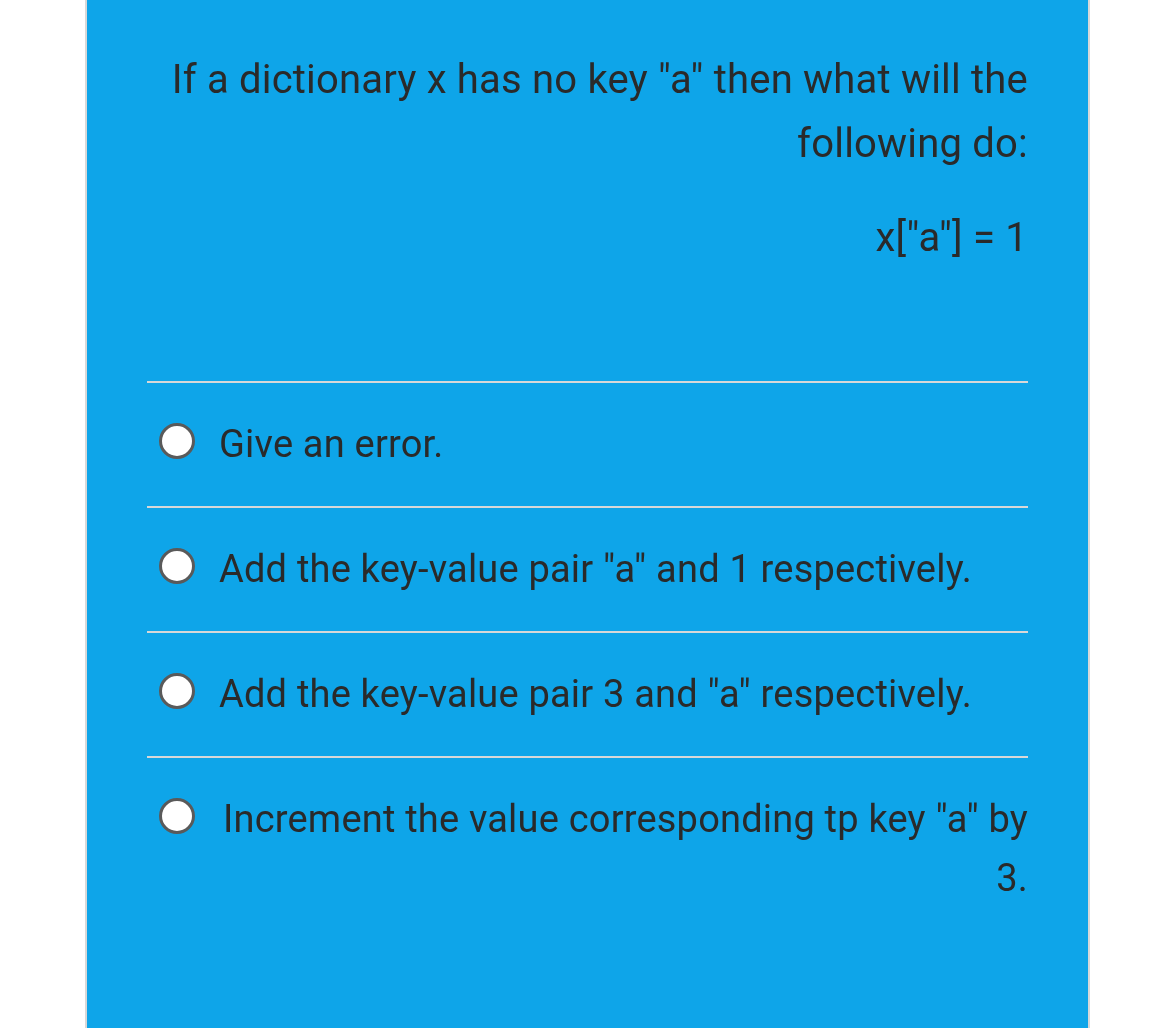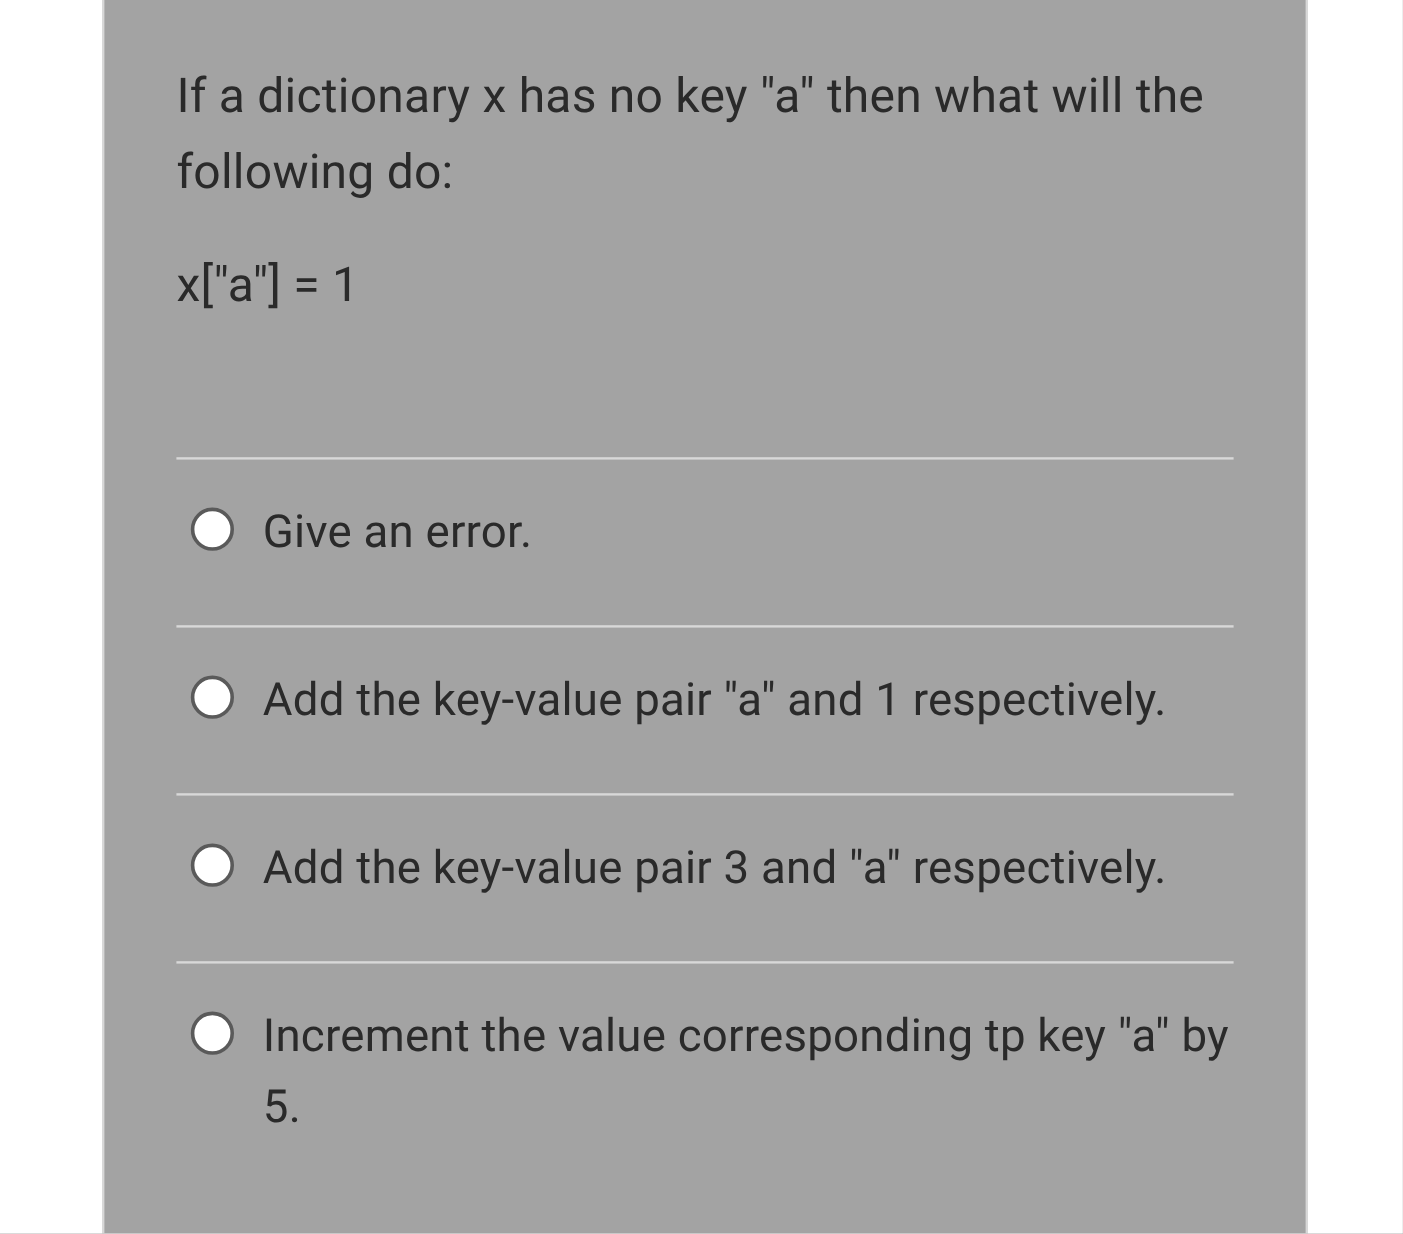"If a dictionary x has" .card { background: #a3a3a3 -> #0ea5e9; text-align: none -> right }
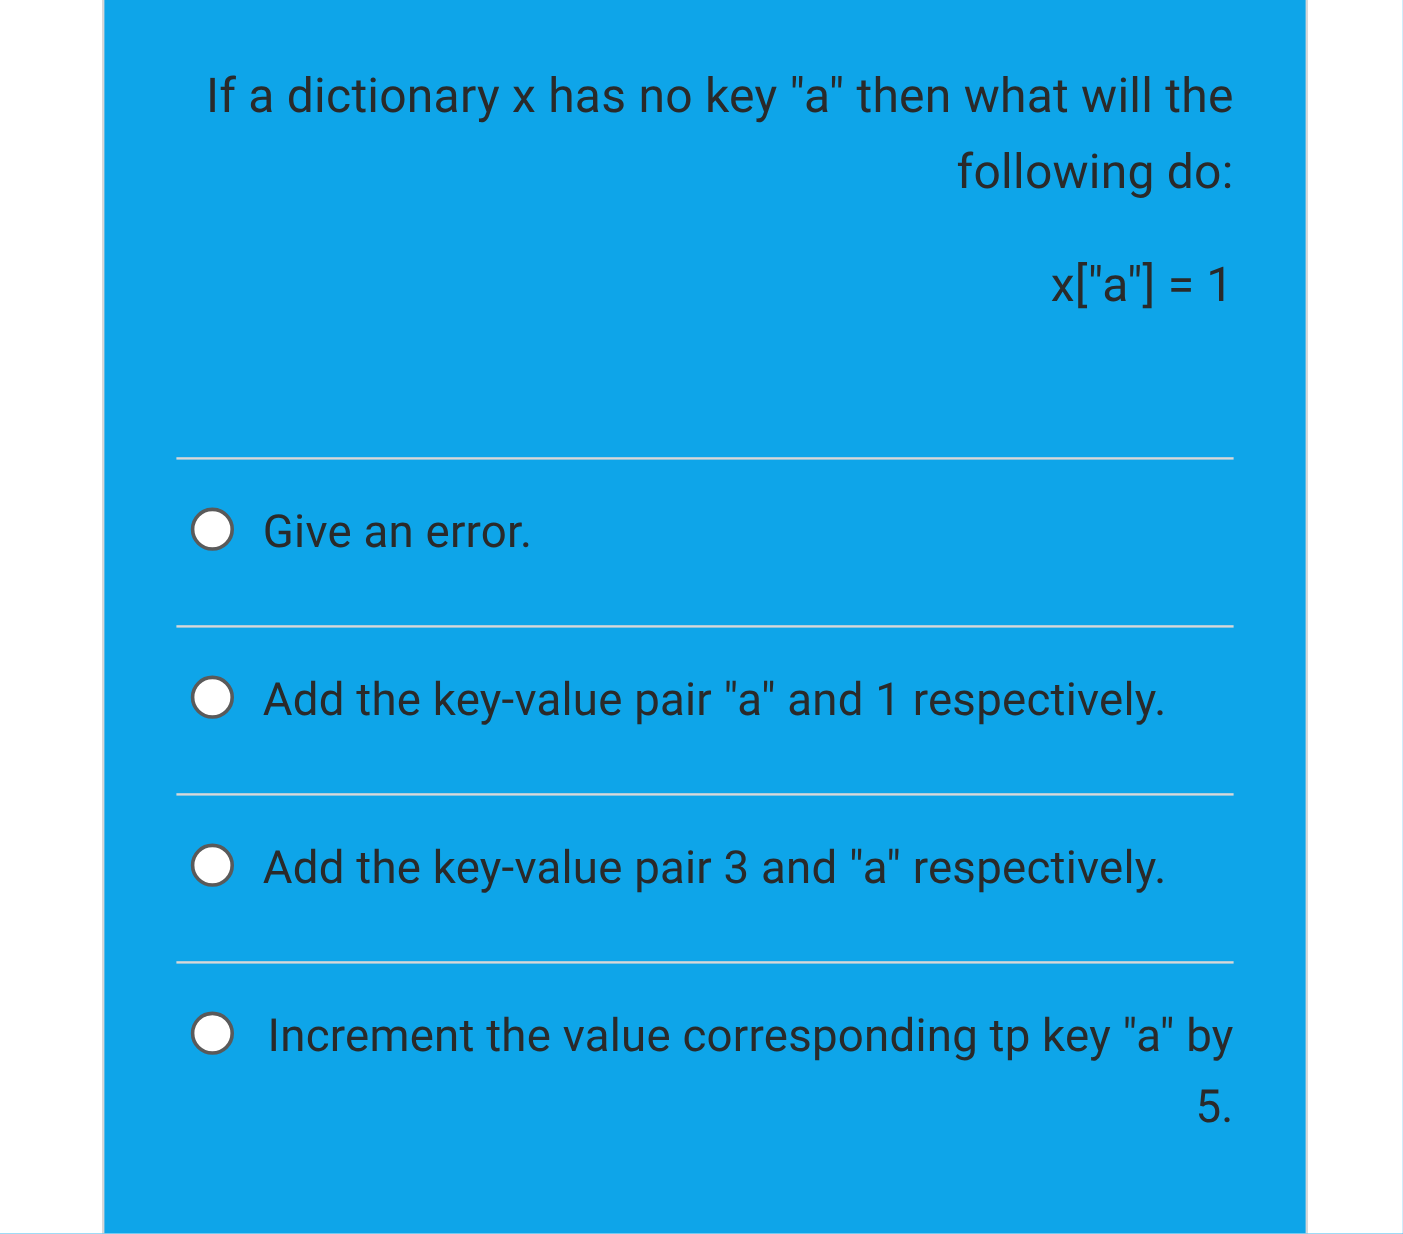"Give an error." .option-row { margin-top: 15px -> none }
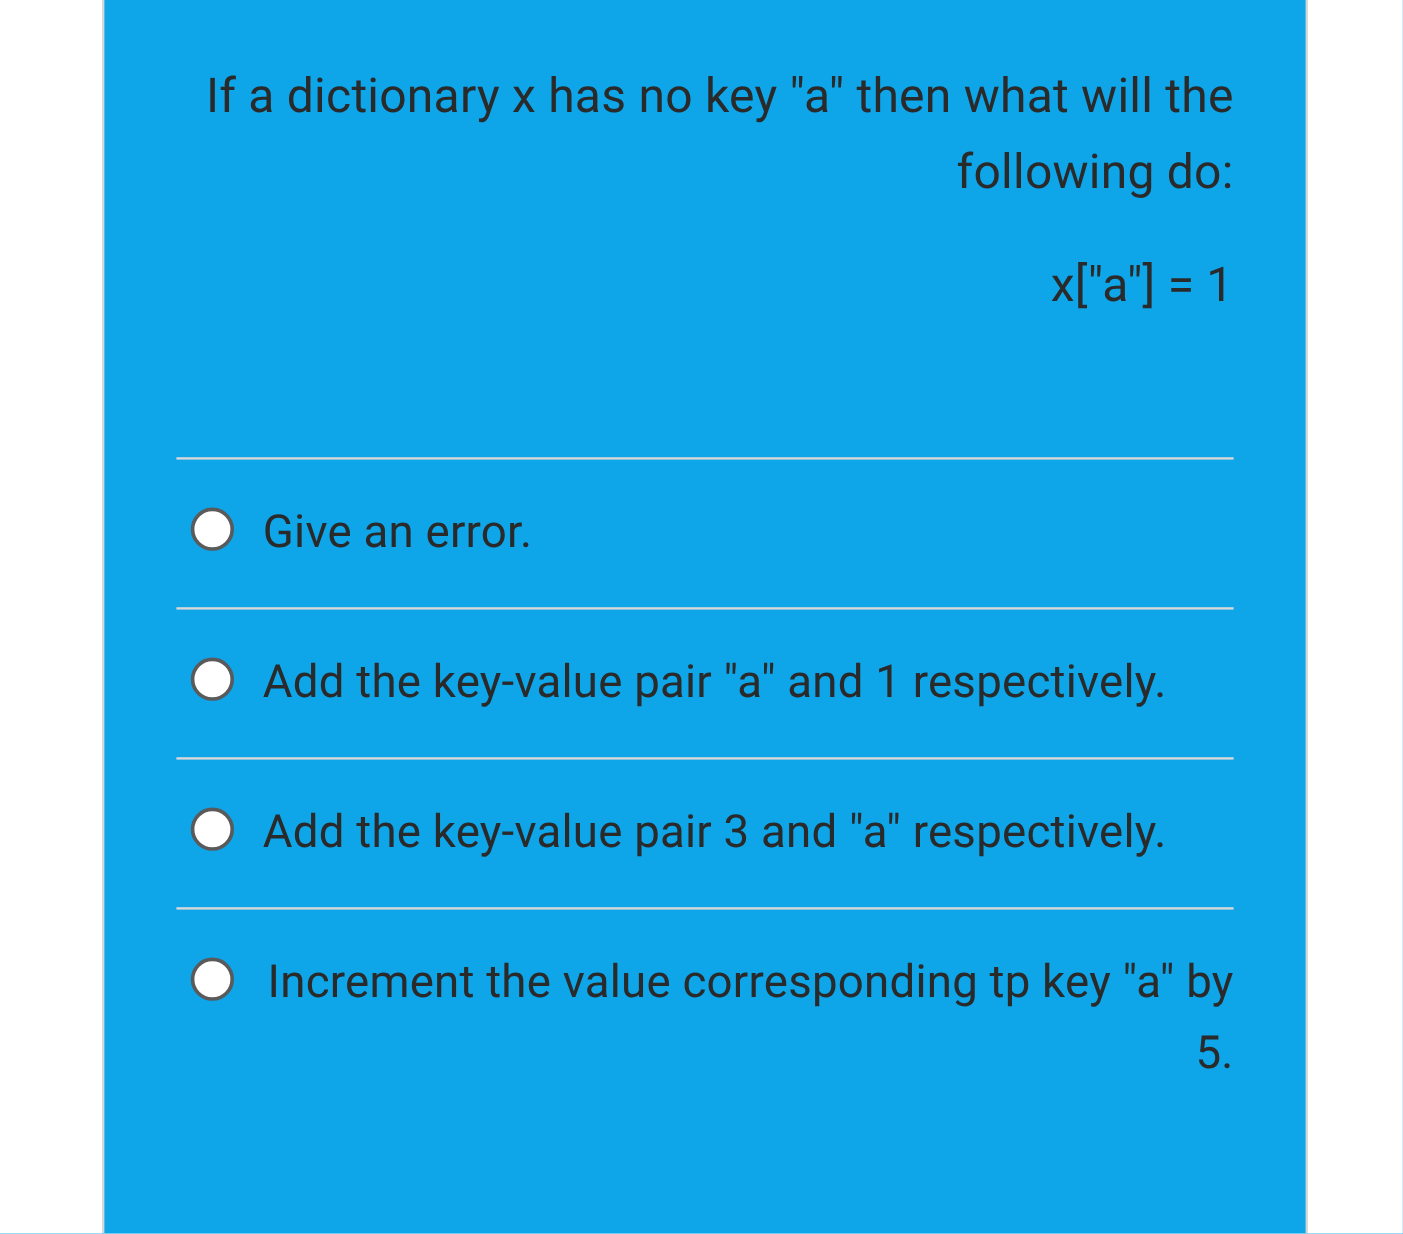"Increment the value corresponding tp" div.option-label { text: 5 -> 3 }
